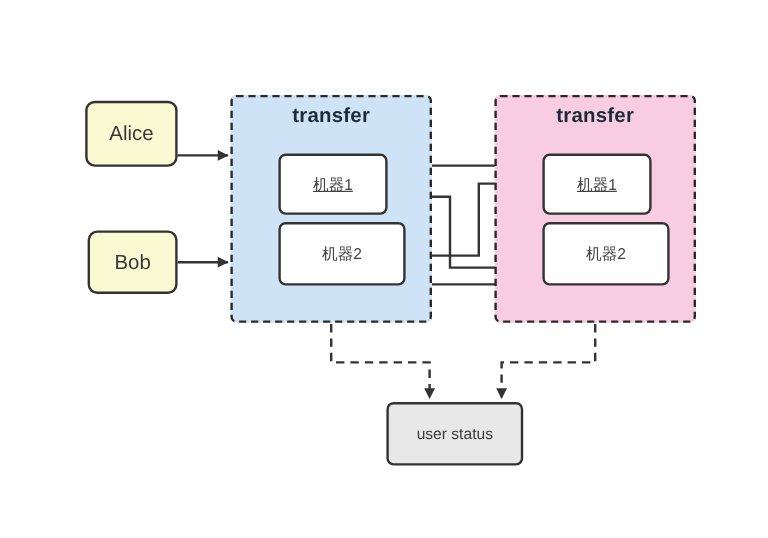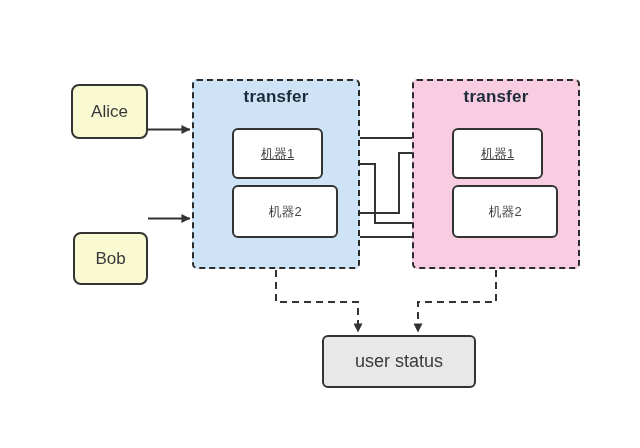"Bob" .actor.bob { margin-top: 40px -> none }
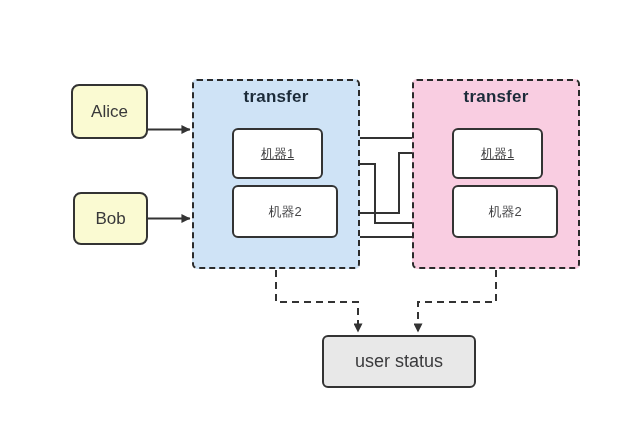"user status" .status { font-size: 18px -> 13px; width: 154px -> 114px }
